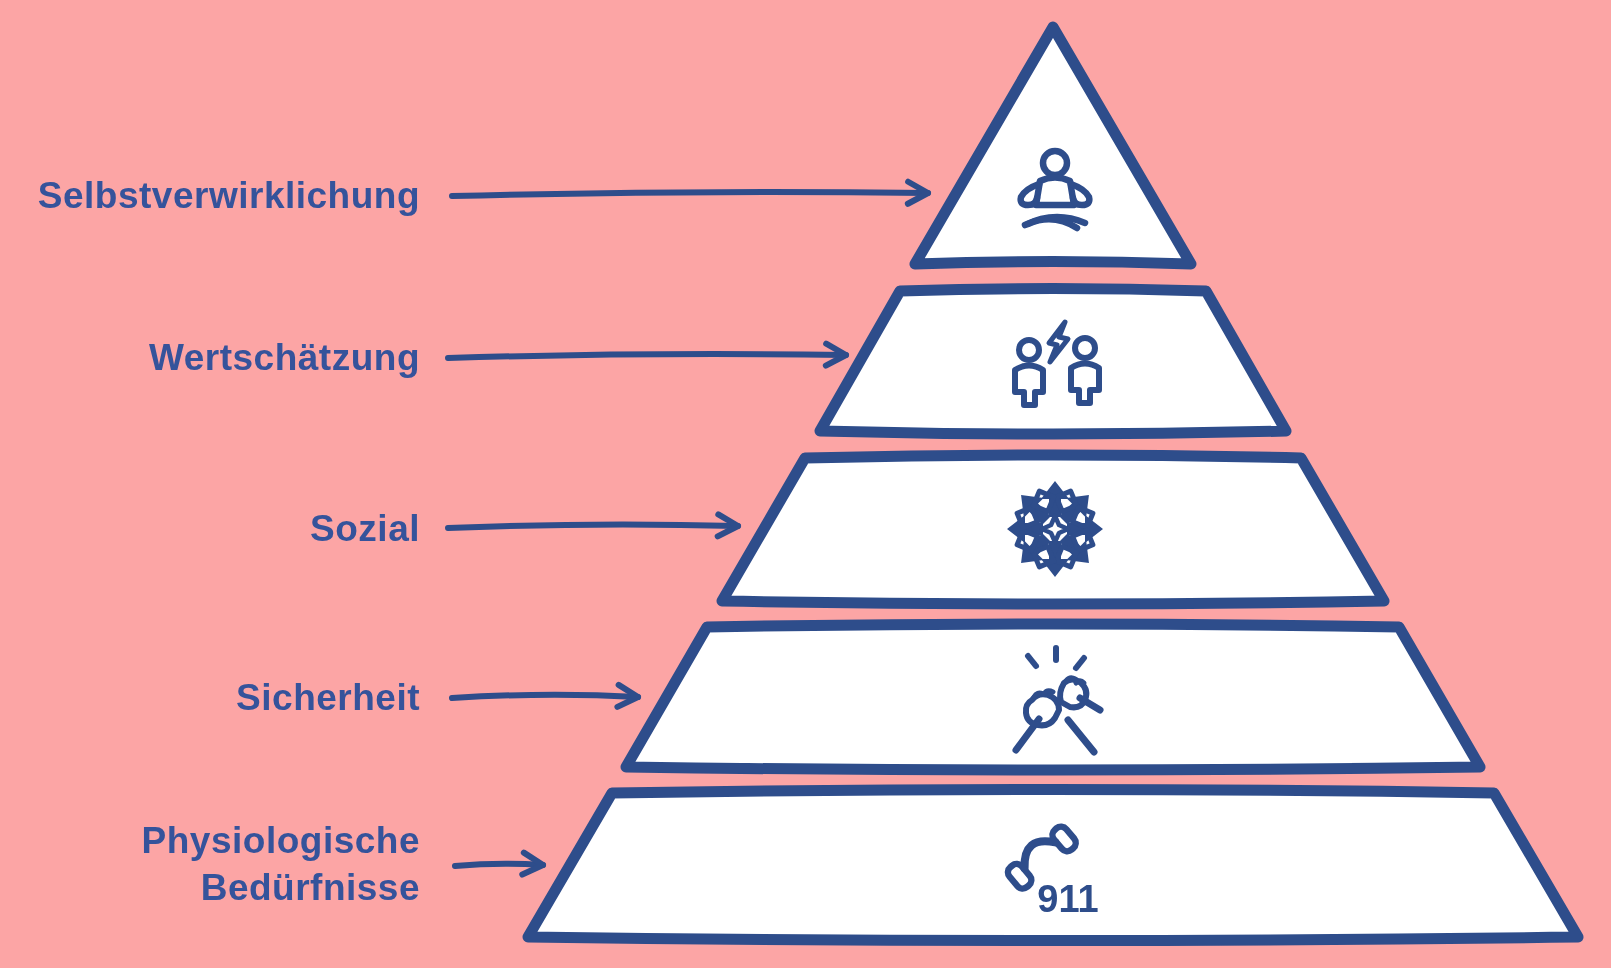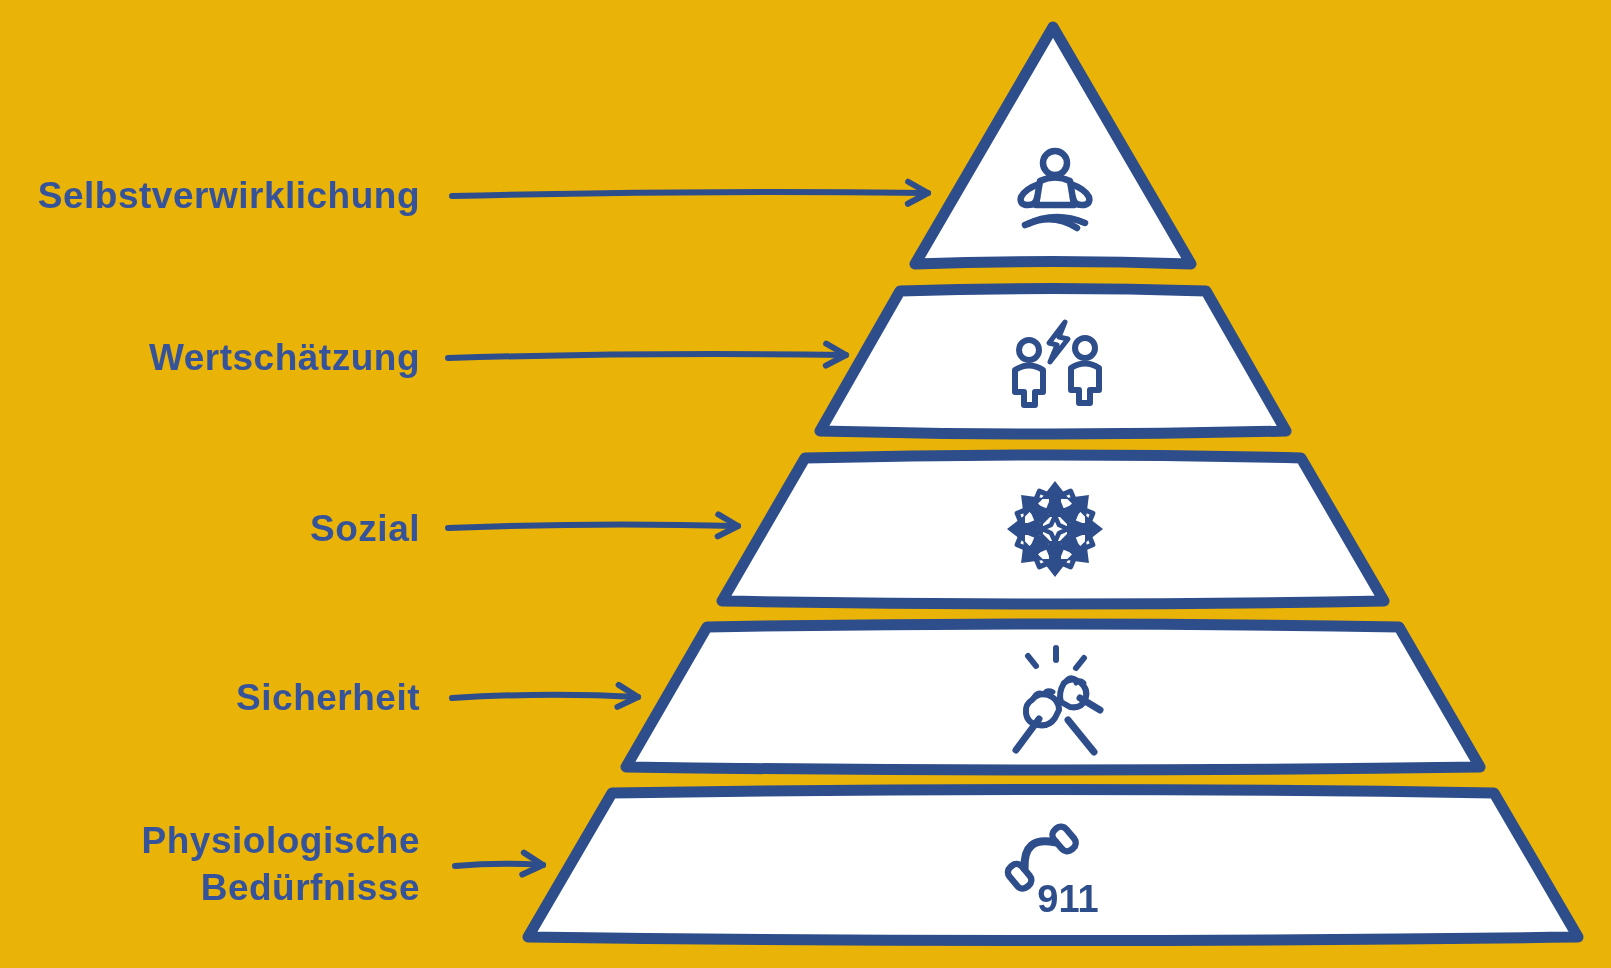"Selbstverwirklichung" .canvas { background: #eab308 -> #fca5a5 }
